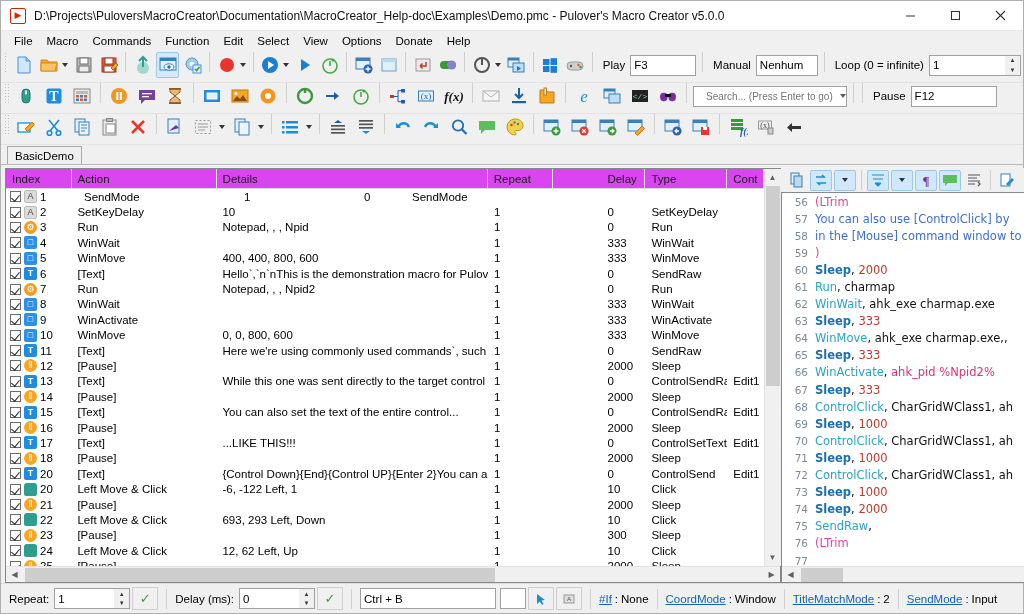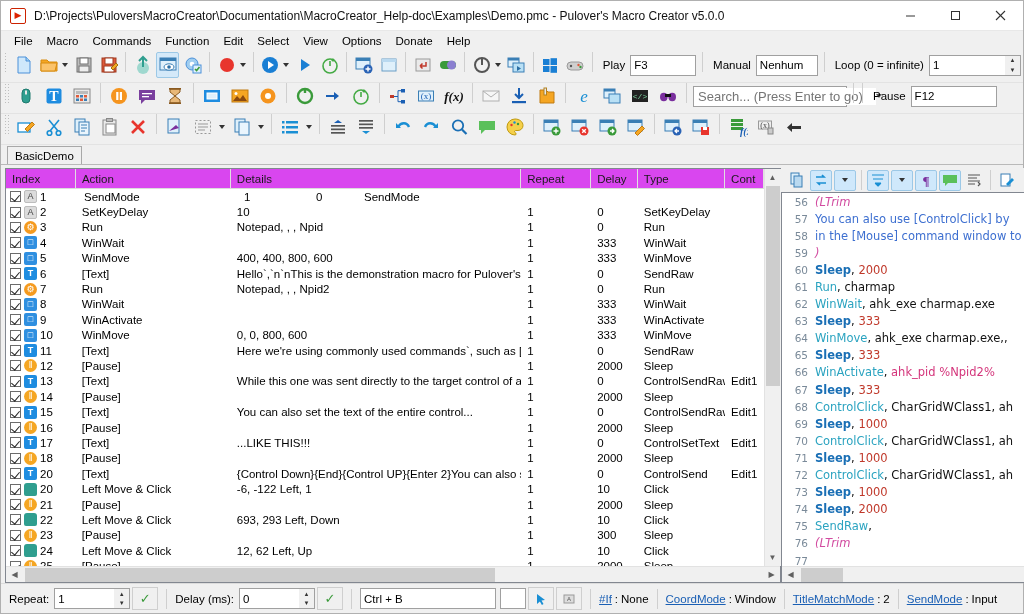"Search... (Press Enter to go)" .combo-text { font-size: 13px -> 10px; padding-left: 4px -> 12px }
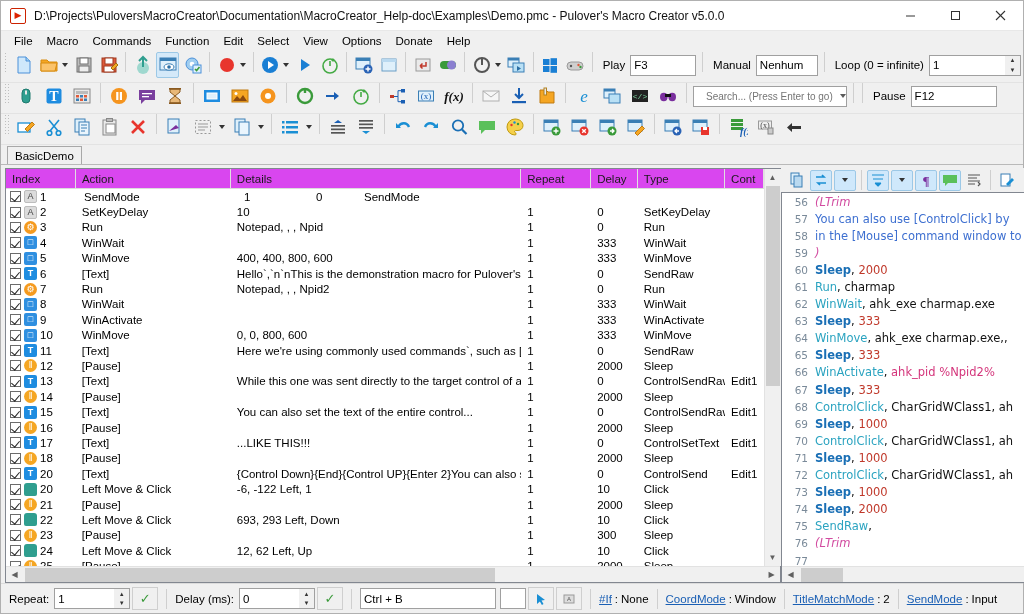"Delay" .c-delay { margin-left: none -> 48px }
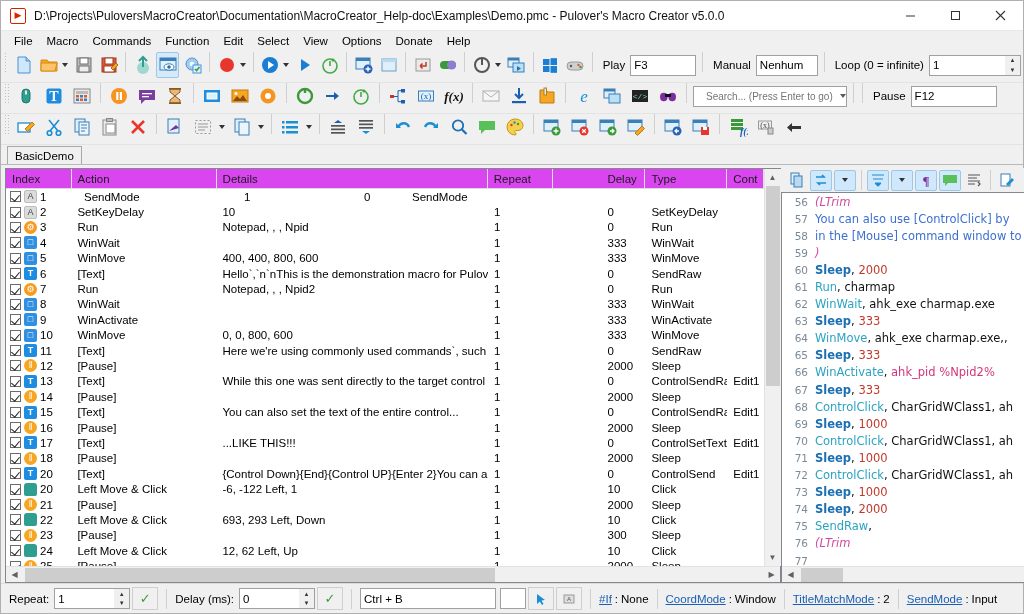"(LTrim" .t-paren { font-style: italic -> none }
